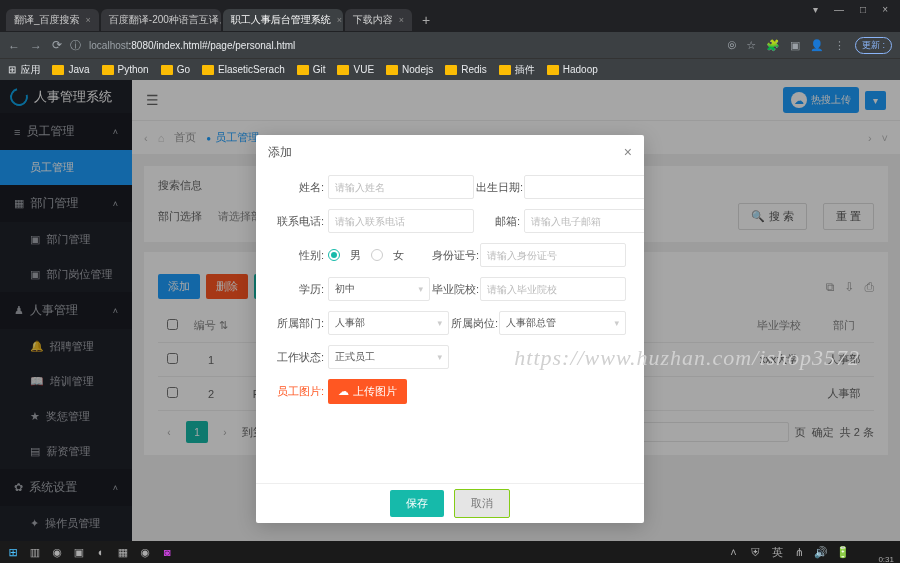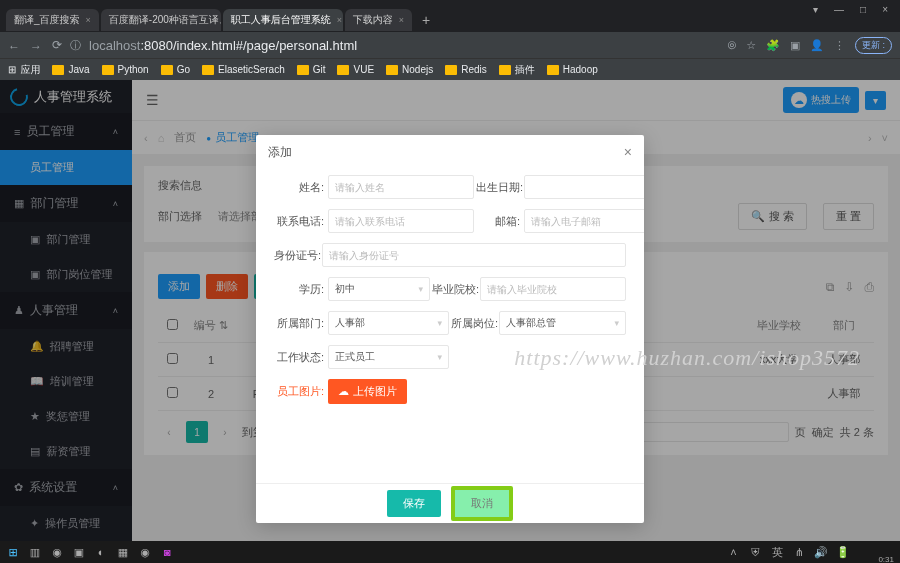"localhost:8080/index.html#/page/personal" .addrbar .url { font-size: 13px -> 10px }
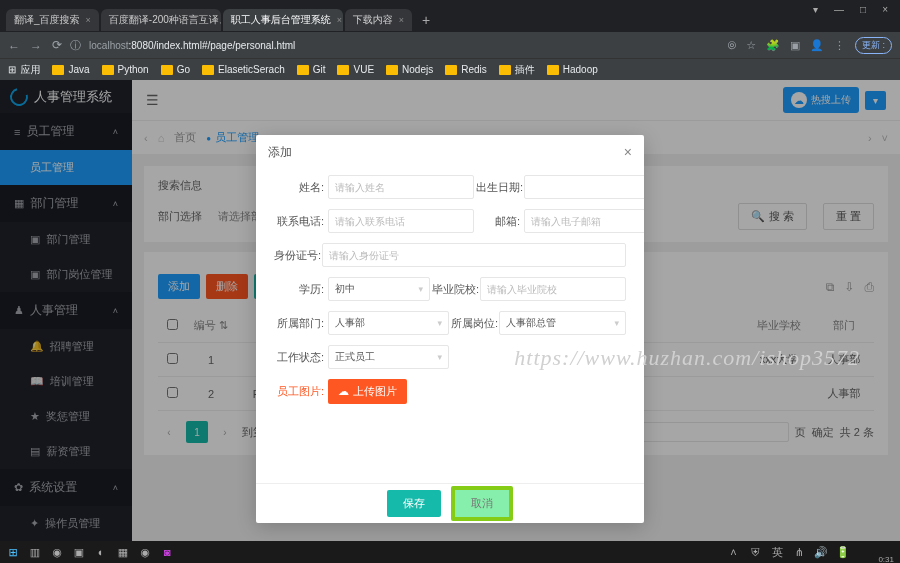"性别:" div.fcol { html: none -> <div> <span>性别:</span> <div> <span></span> <span>男</span> <span></span> <span>女</span> </div> </div> }
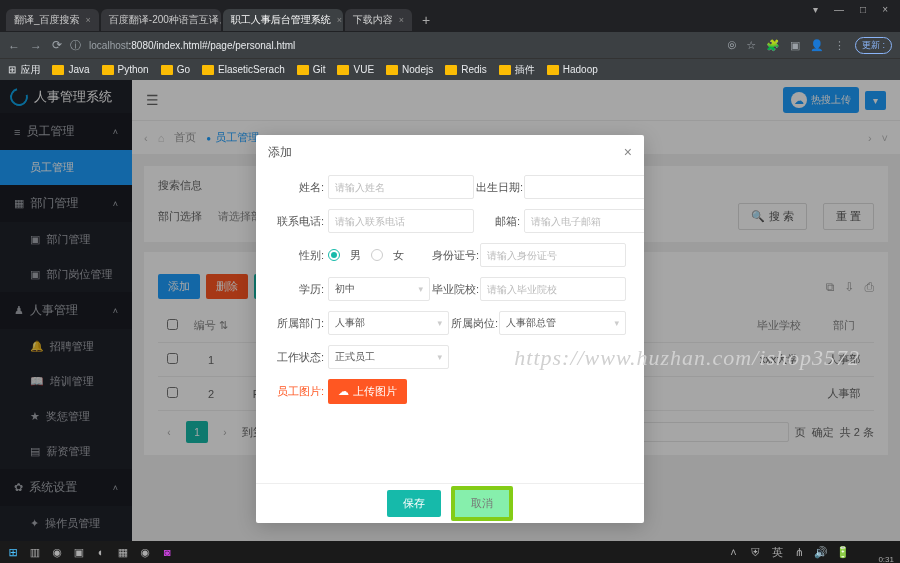"取消" .mbtn.s { background: #86efac -> #e5e5e5; border: 4px solid #84cc16 -> 1px solid #84cc16 }
